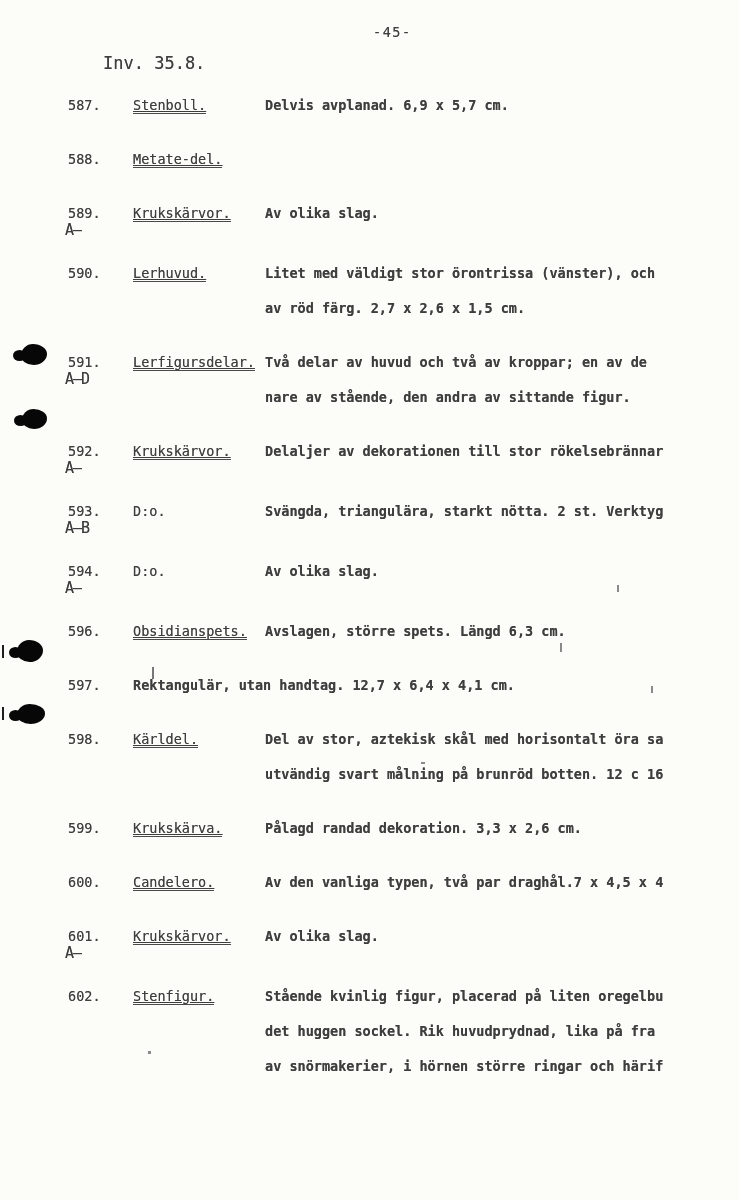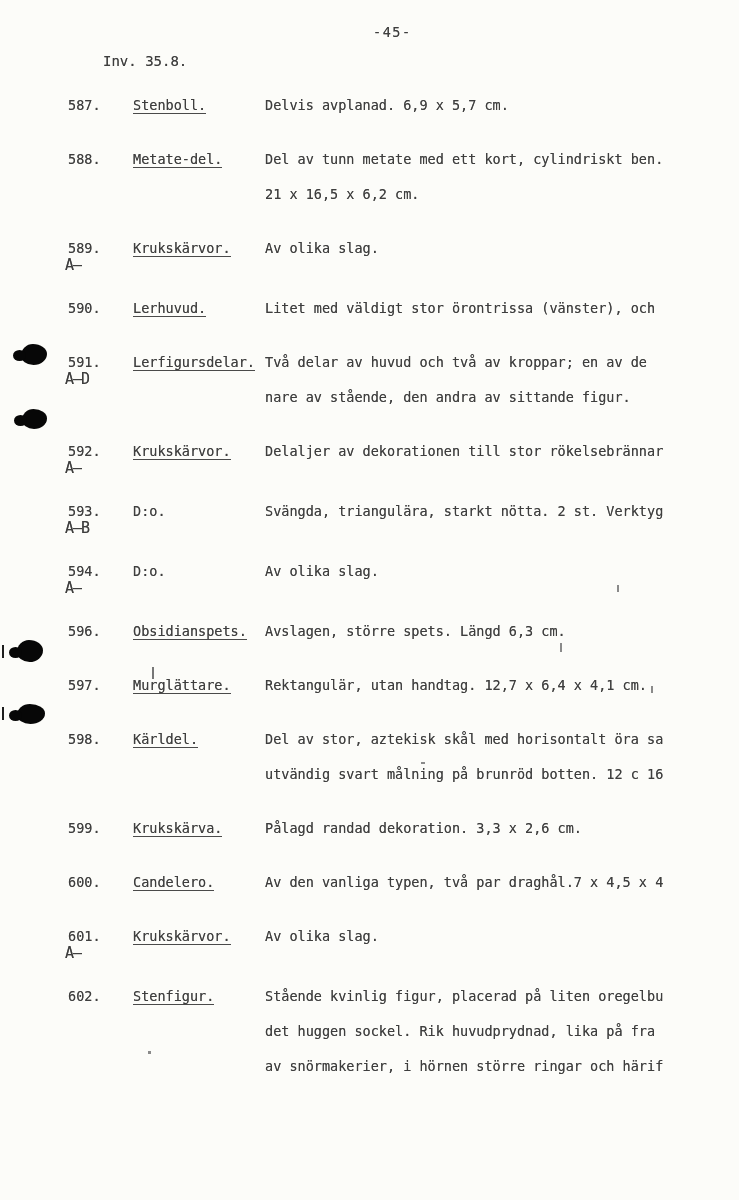"Inv. 35.8." .inv { font-size: 14px -> 17px }
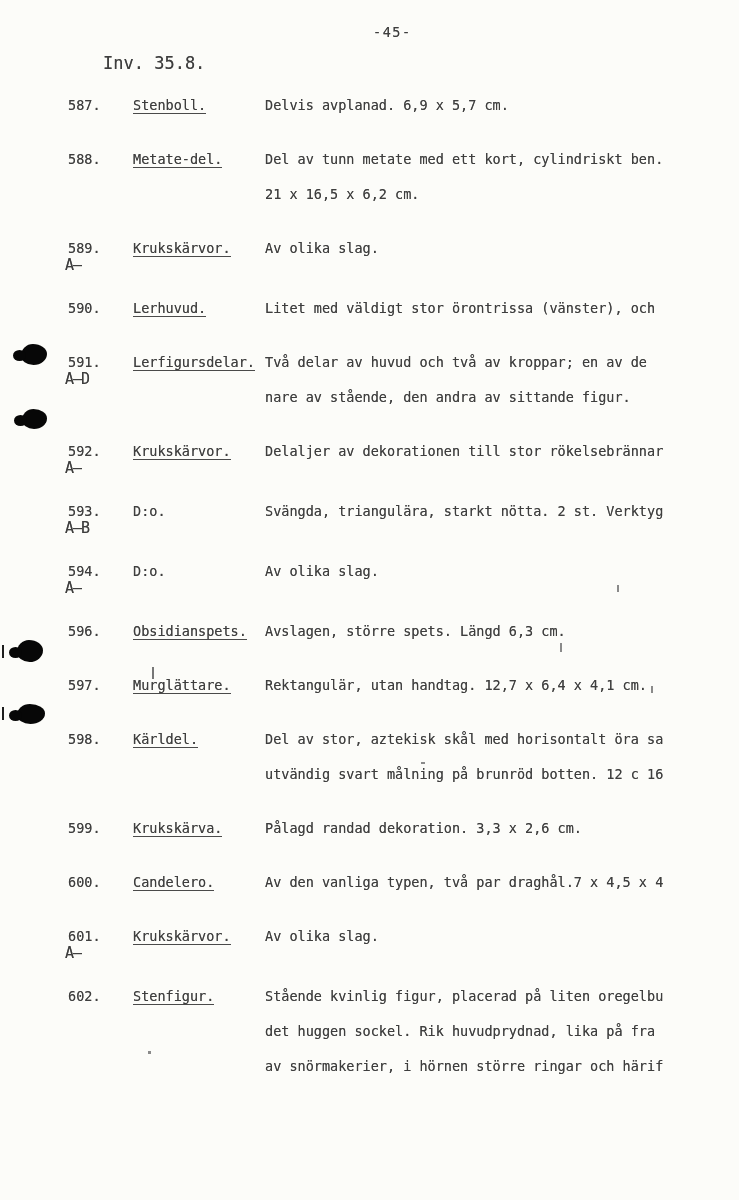"Stenboll." .name.u { text-decoration: none -> underline }
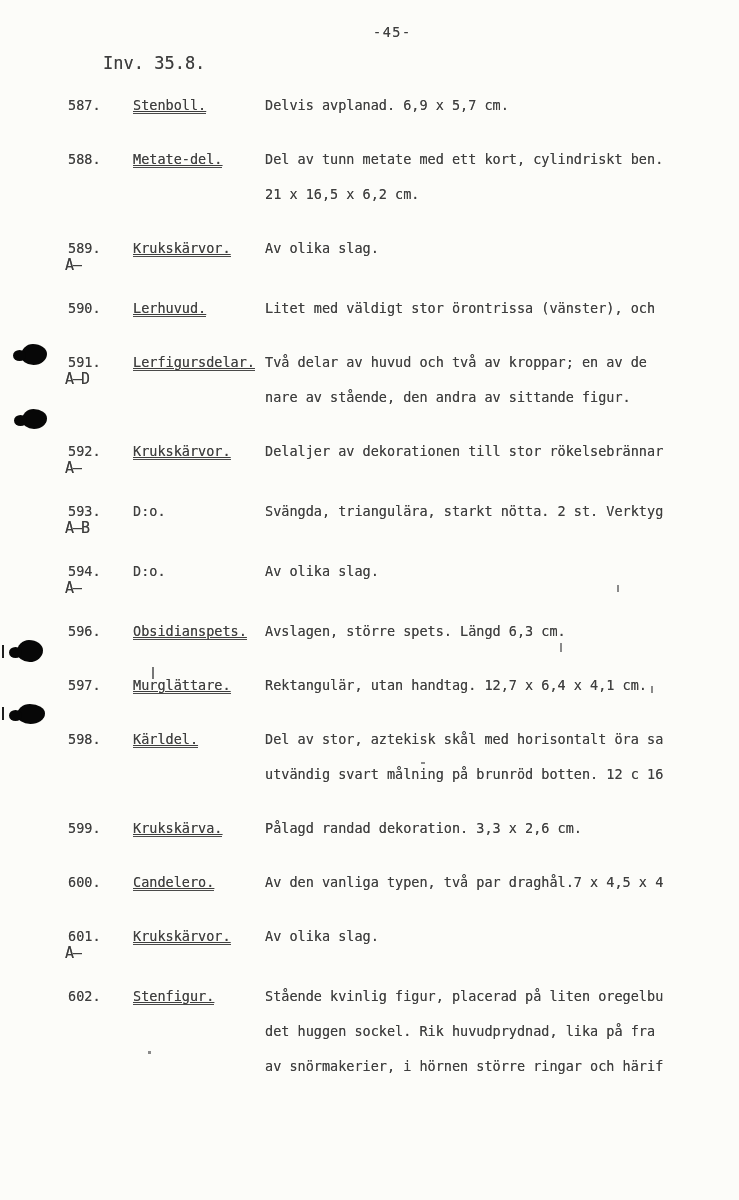"Delvis avplanad. 6,9 x 5,7" .dline { font-weight: none -> bold }
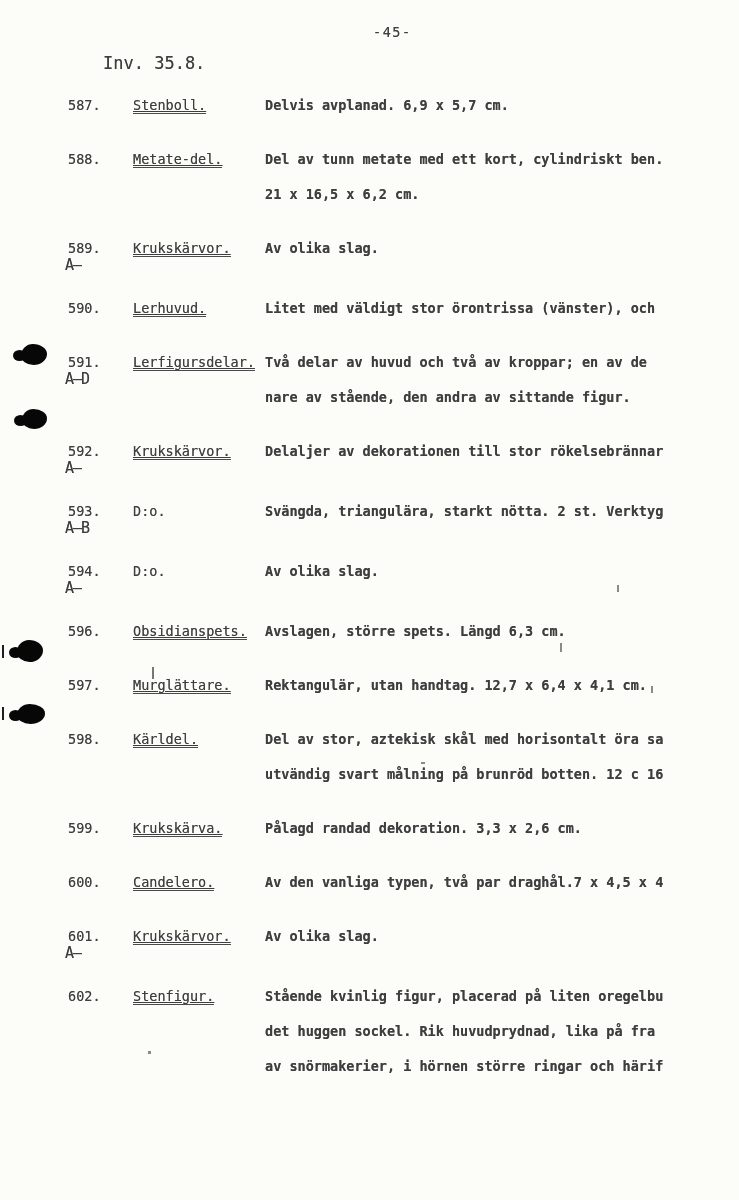"Del av tunn metate med" div.desccol { html: <div> <div>Del av tunn metate med ett kort, cylindriskt ben.</div> <div>21 x 16,5 x 6,2 cm.</div> </div> -> none }
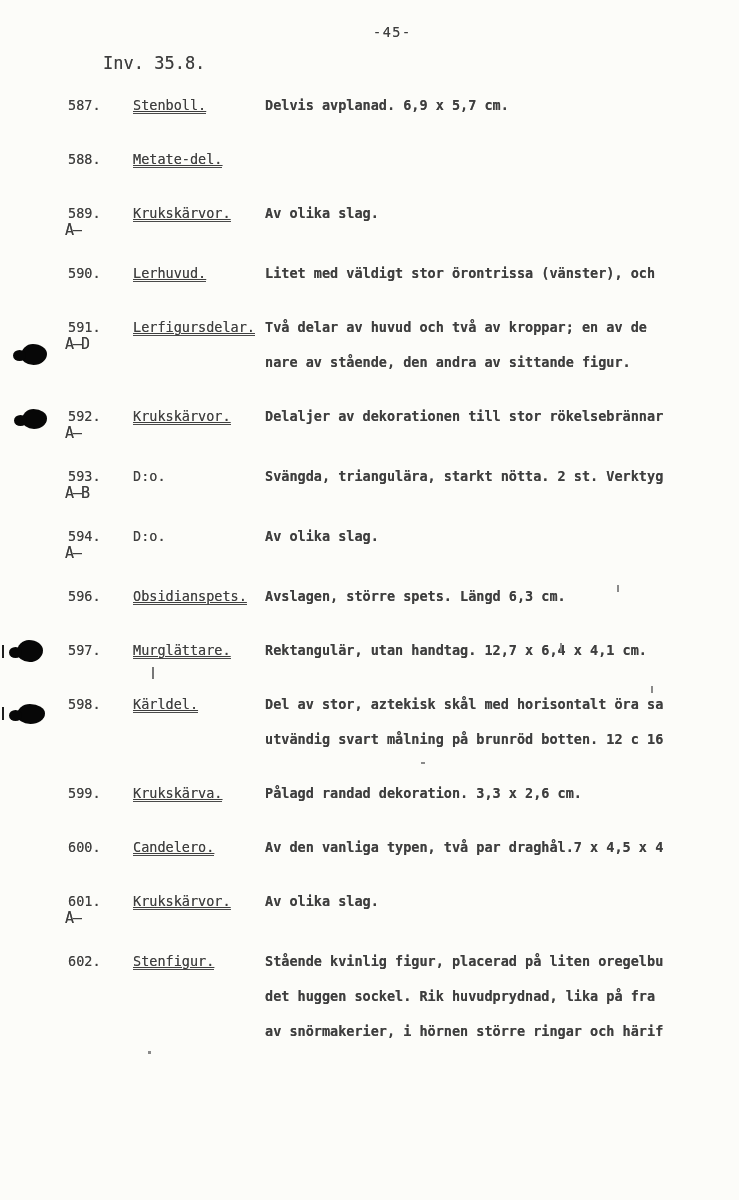"av röd färg. 2,7 x" div.dline { html: none -> <div>av röd färg. 2,7 x 2,6 x 1,5 cm.</div> }
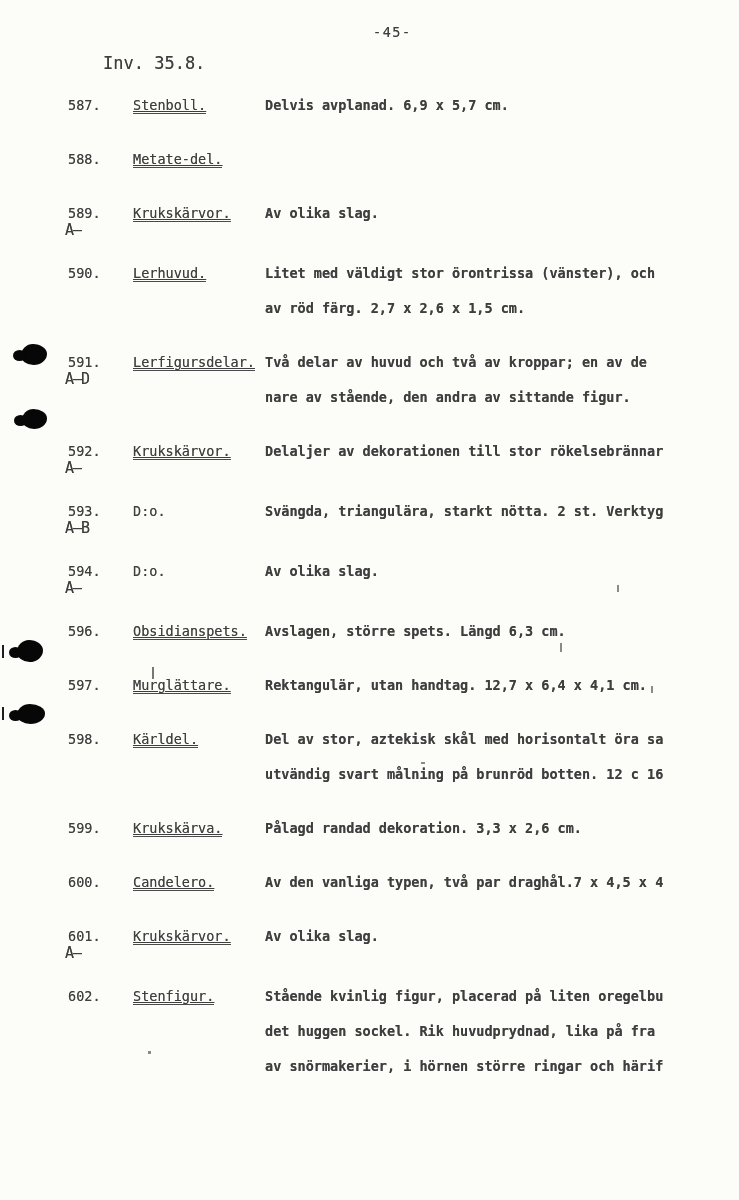"Murglättare." div.namecol { html: <div> <span>Murglättare.</span> </div> -> none }
